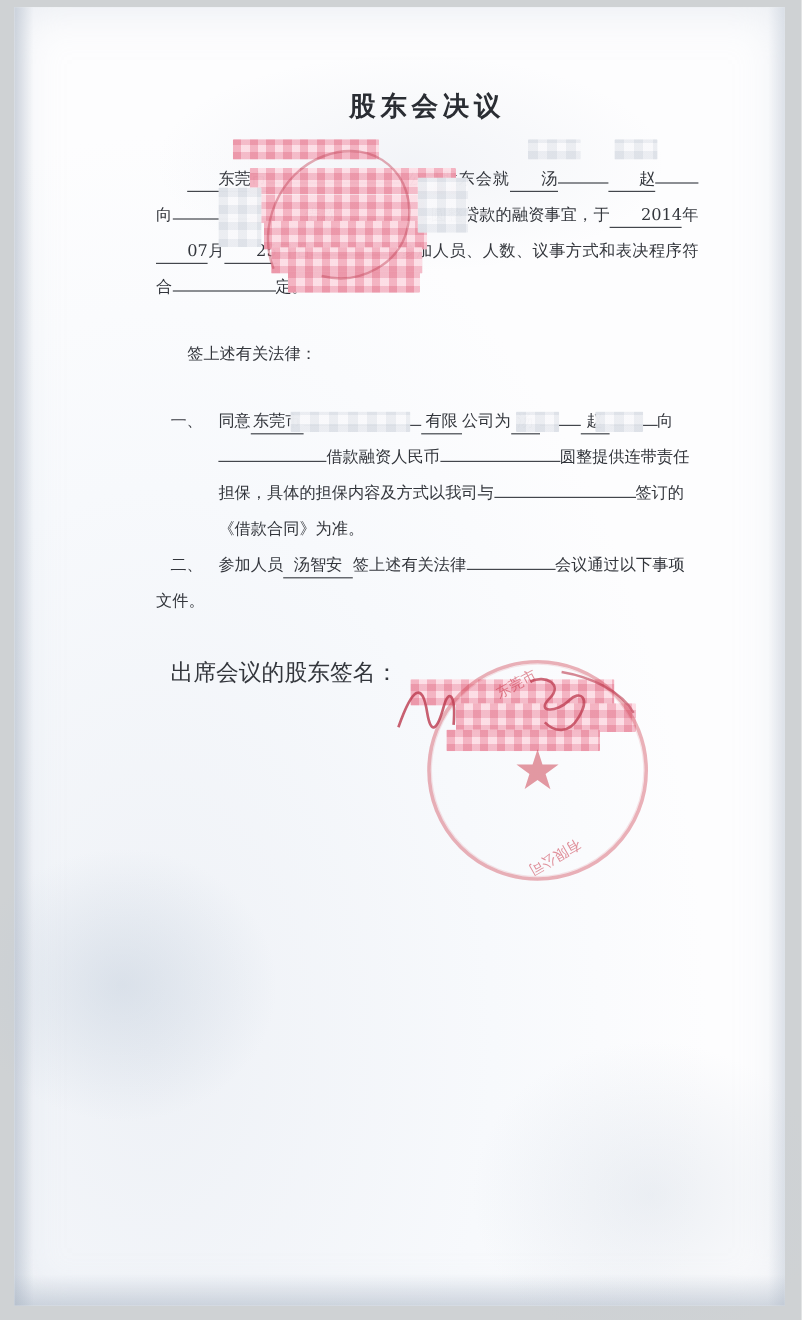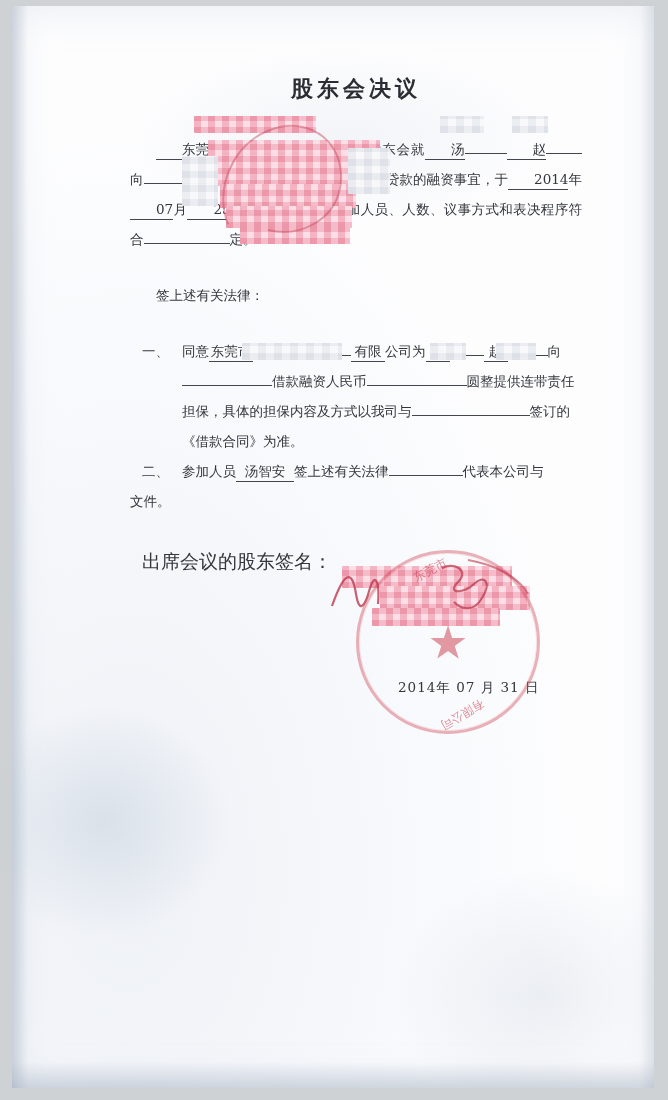"代表本公司与" span { text: 代表本公司与 -> 会议通过以下事项 }
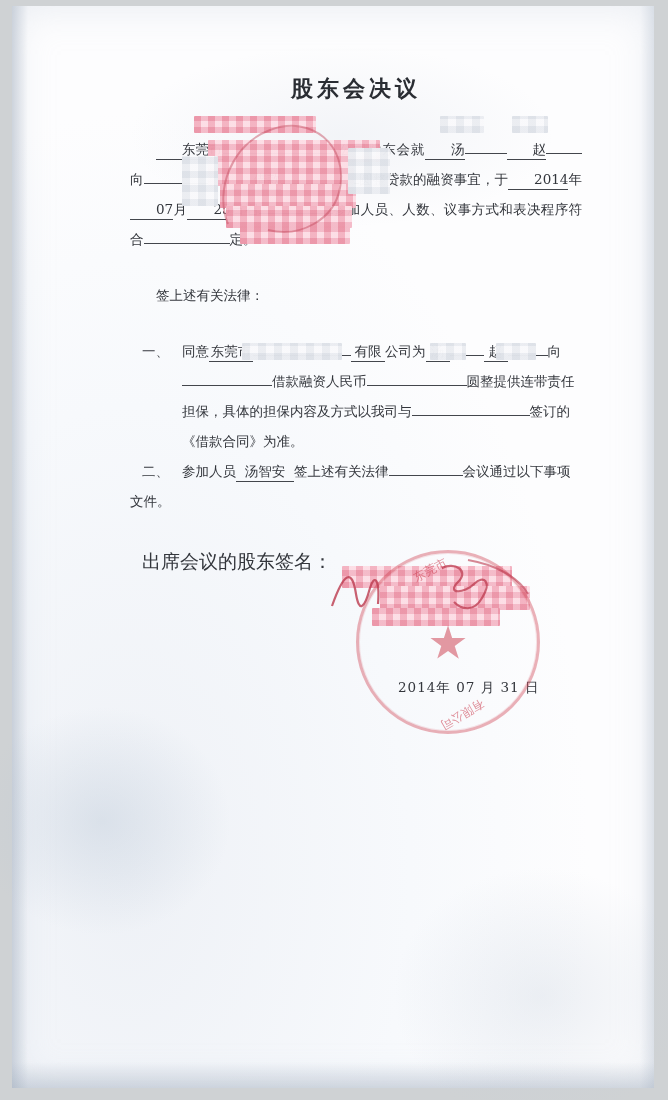"2014年 07 月 31 日" div.date-line { html: <div> <span>2014</span><span>年</span>&nbsp;<span>07</span>&nbsp;<span>月</span>&nbsp;<span>31</span>&nbsp;<span>日</span> </div> -> none }
